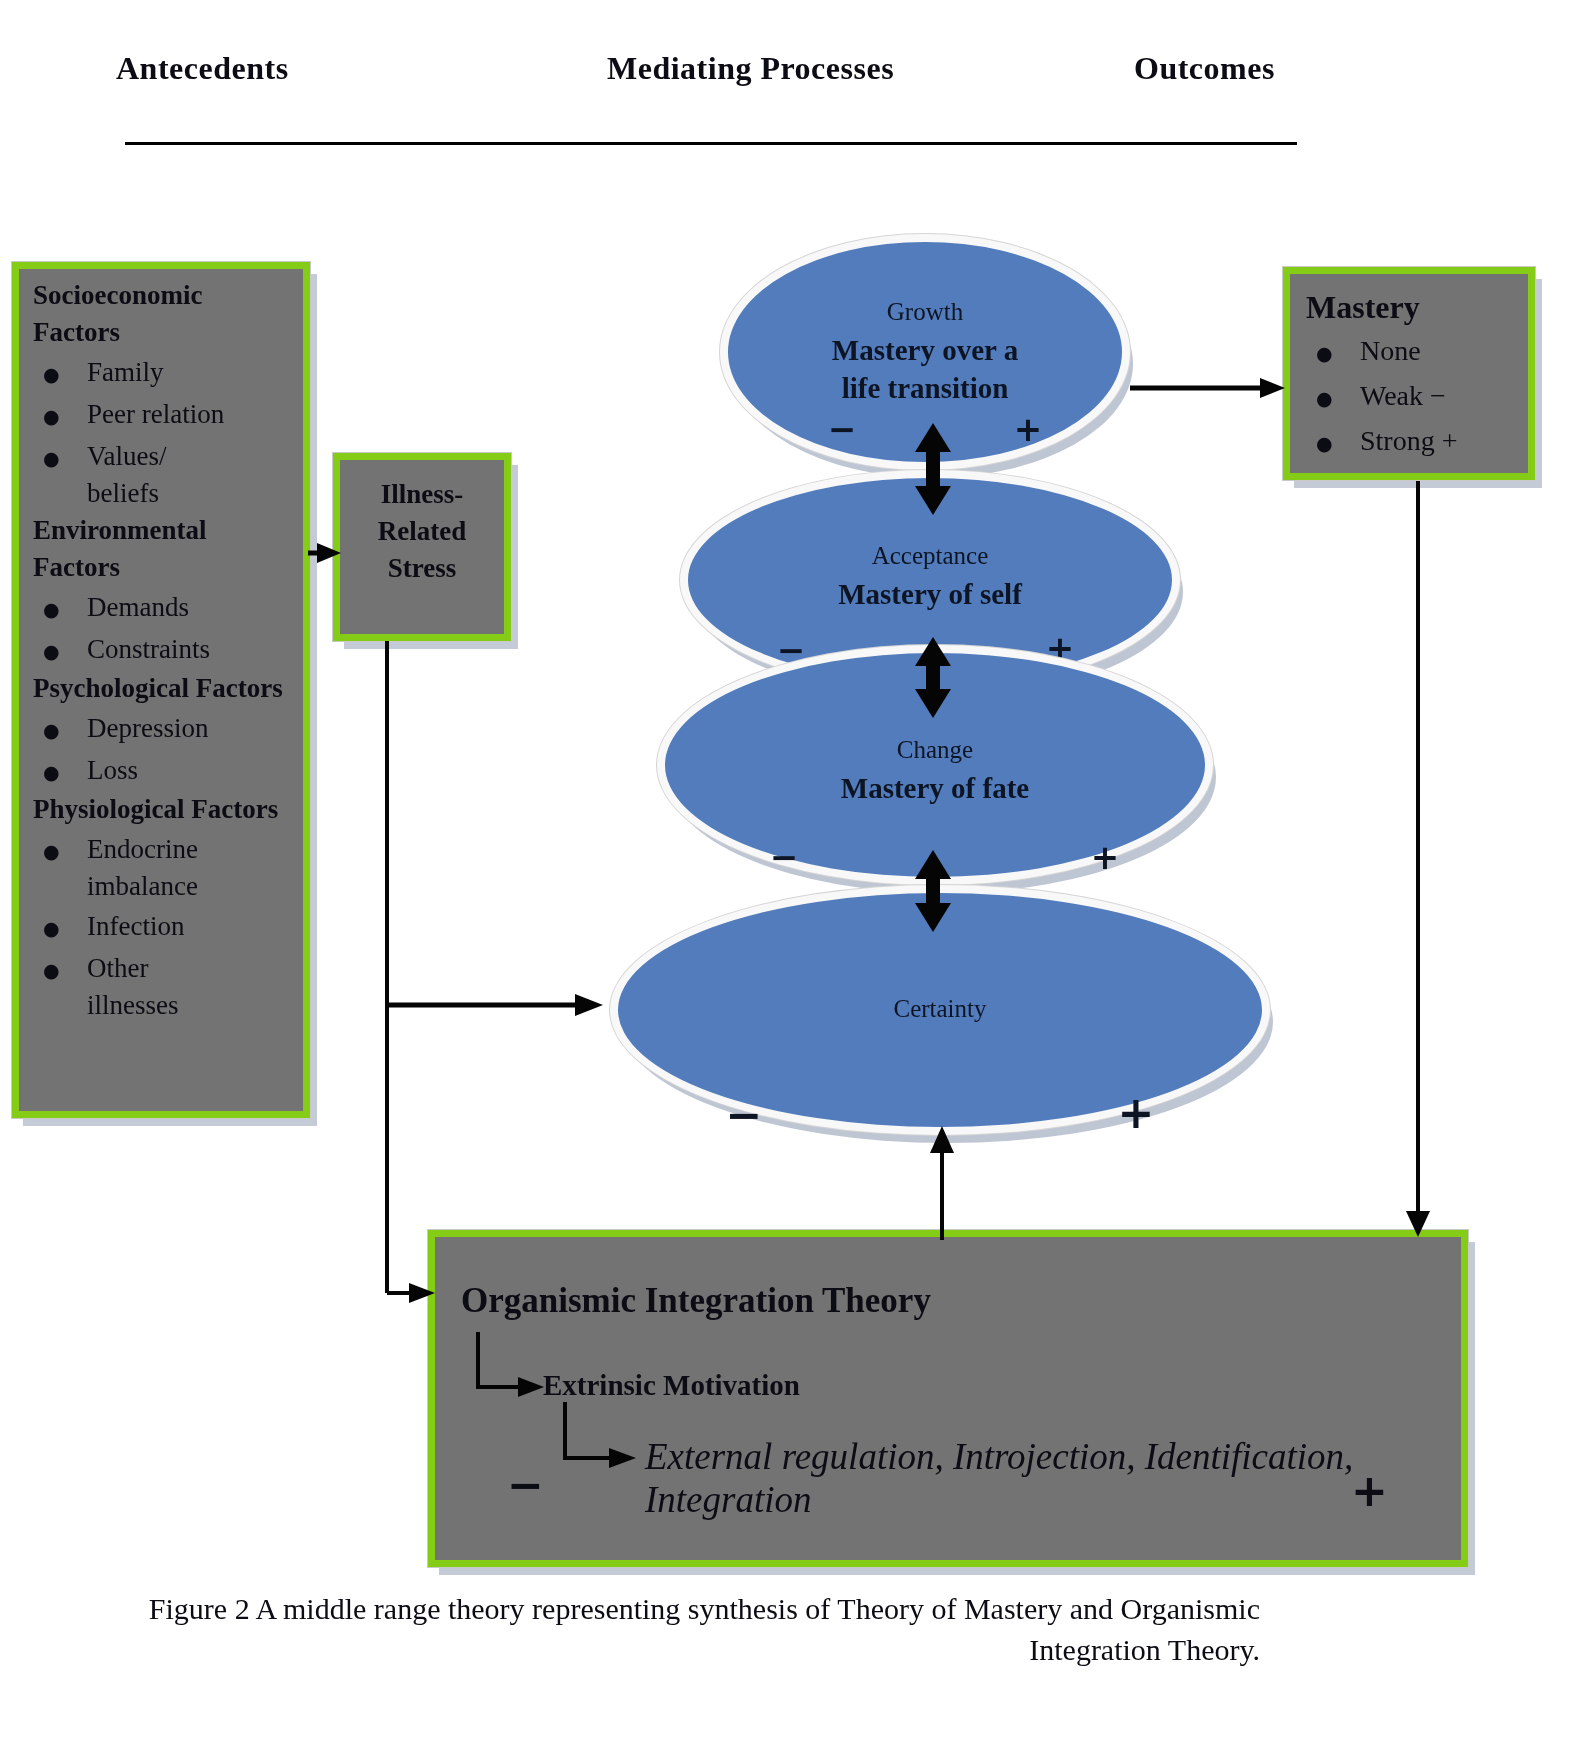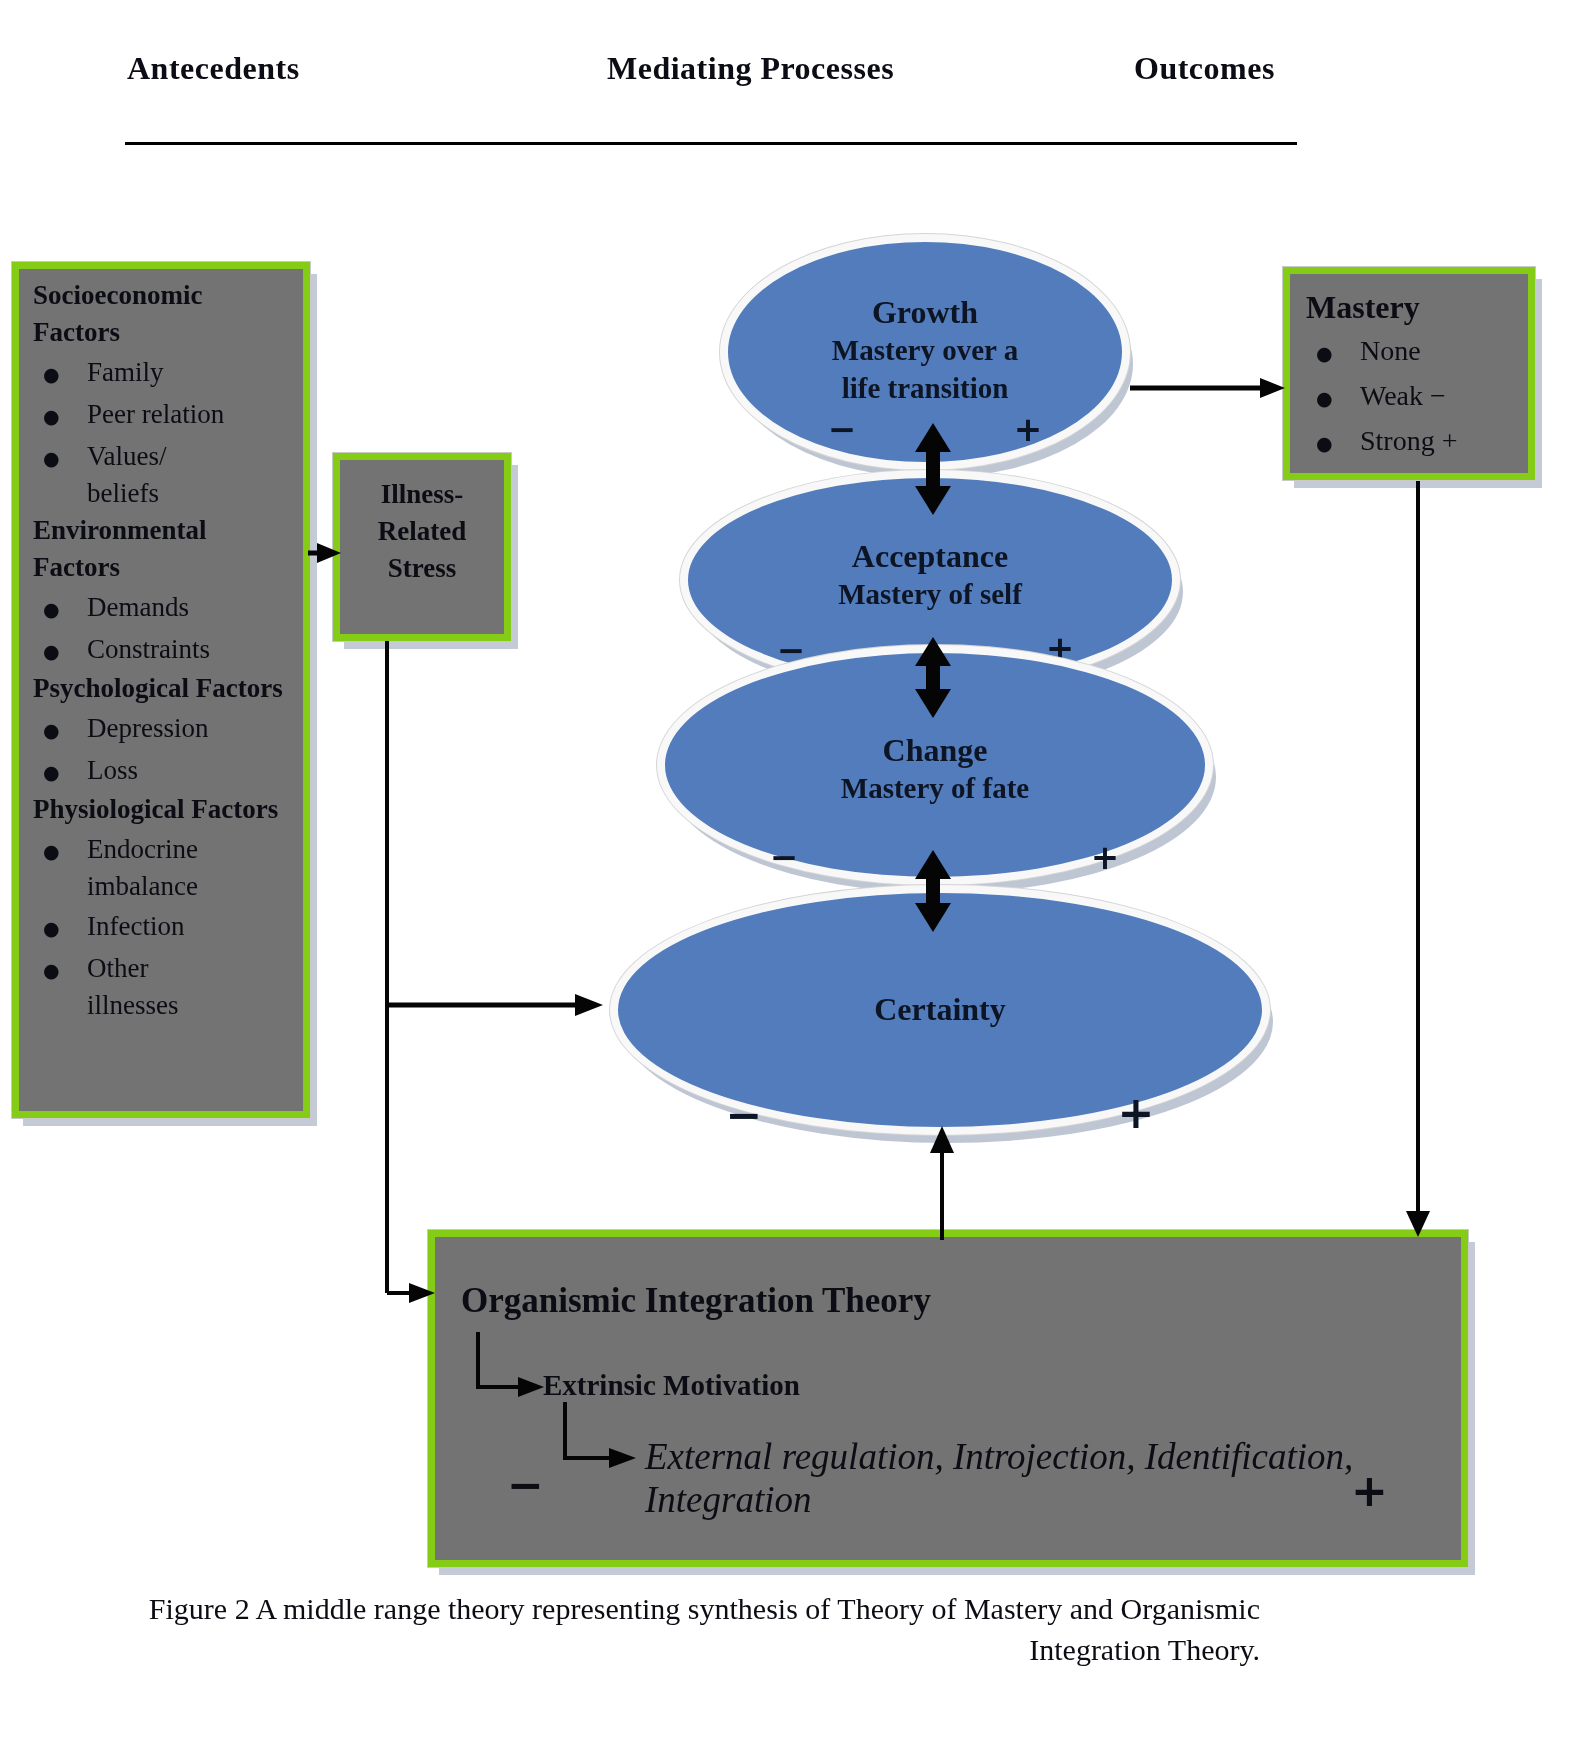"Antecedents" .hdr-antecedents { left: 127px -> 116px }
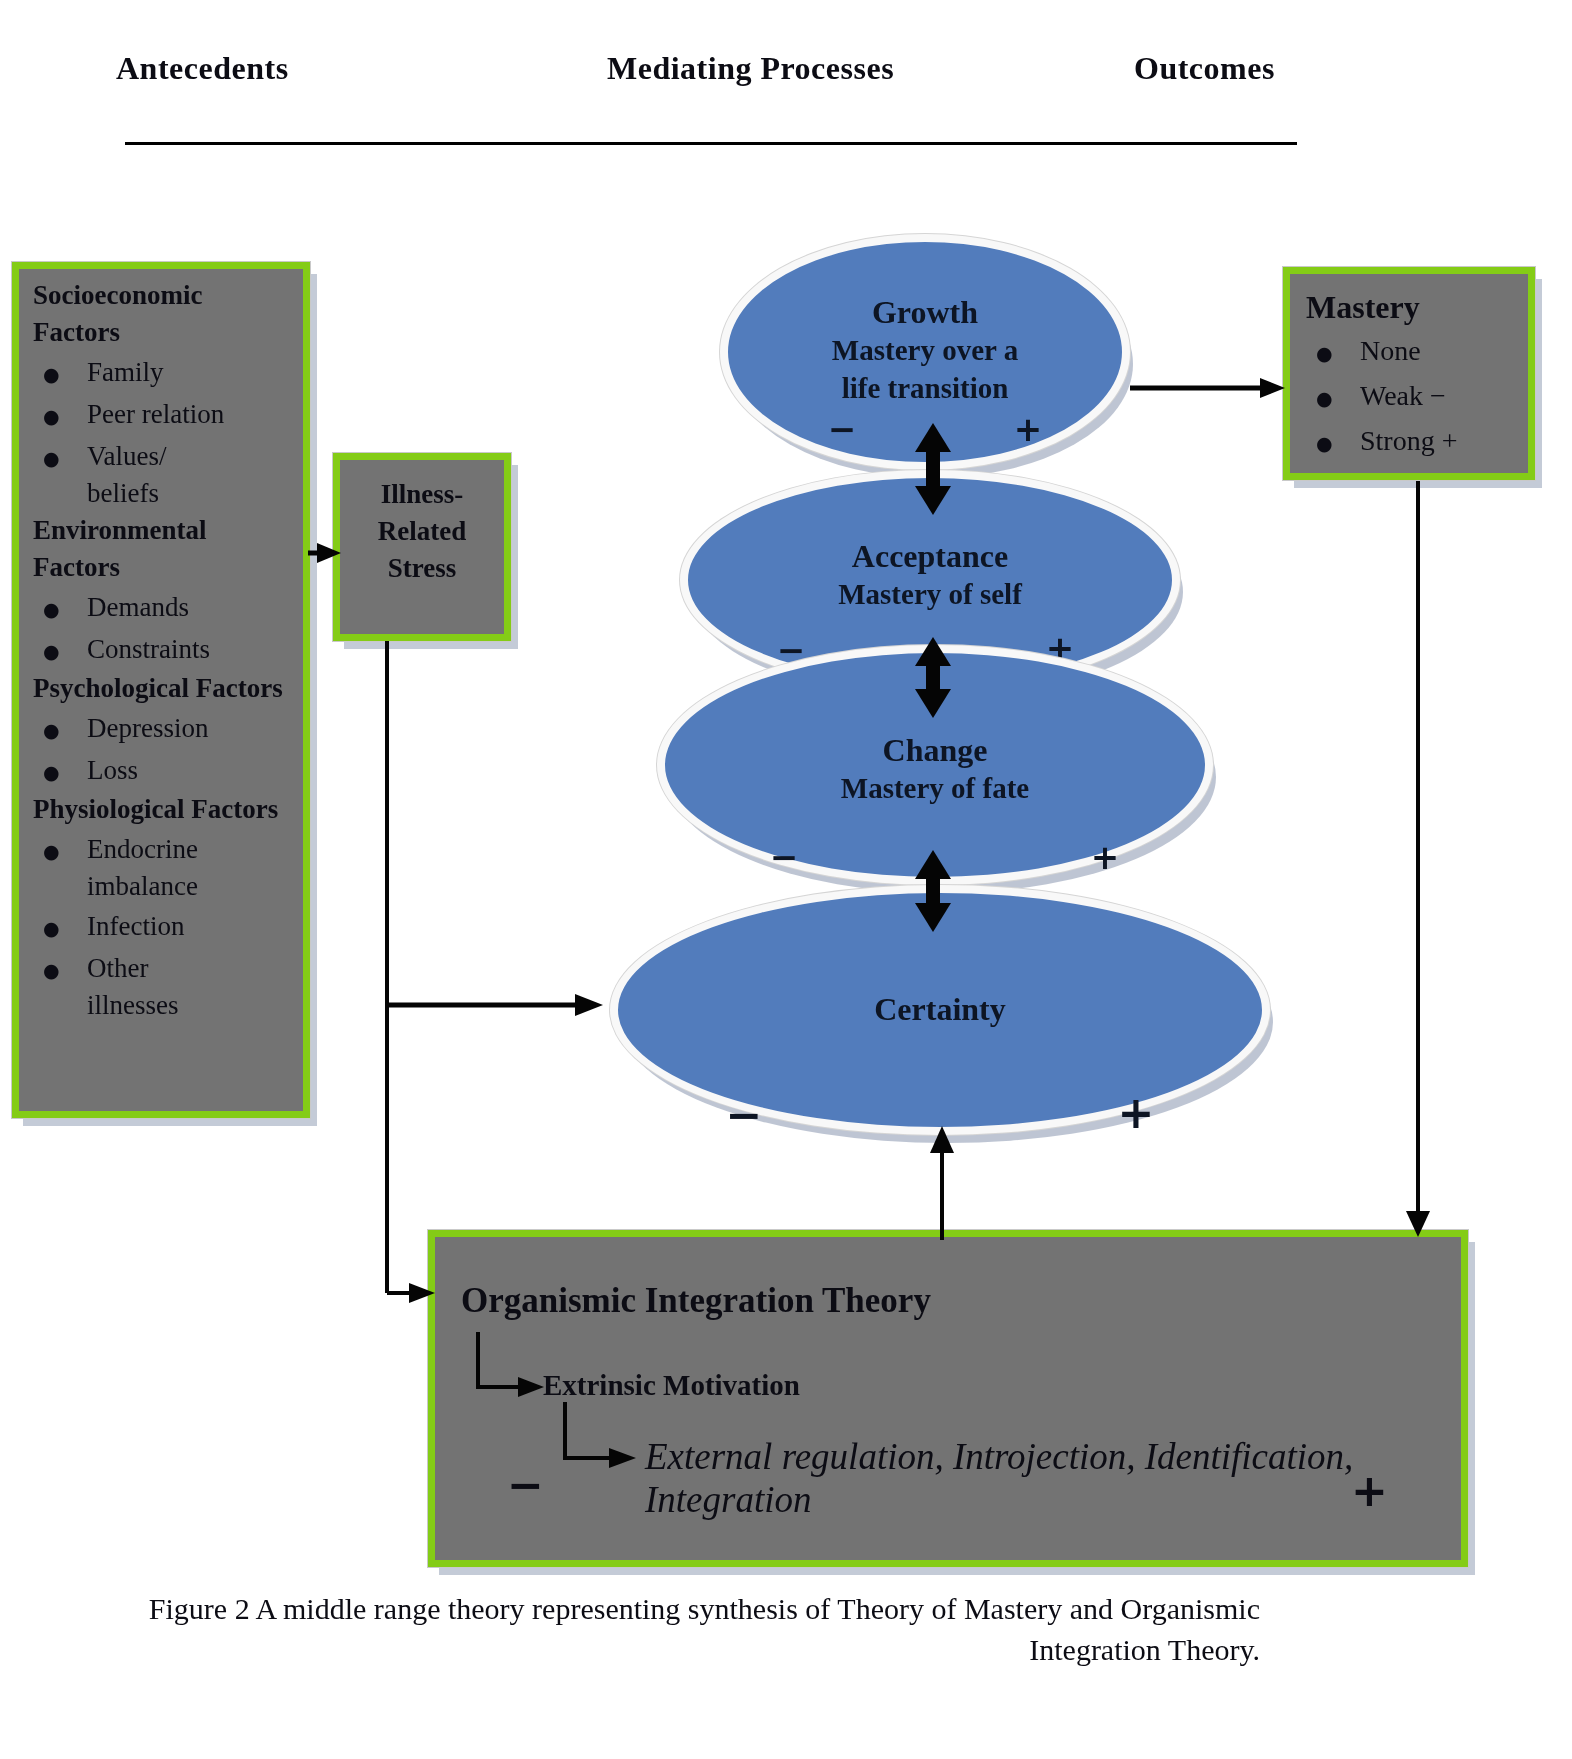"Growth" .e-title { font-size: 32px -> 25px; font-weight: bold -> normal }
